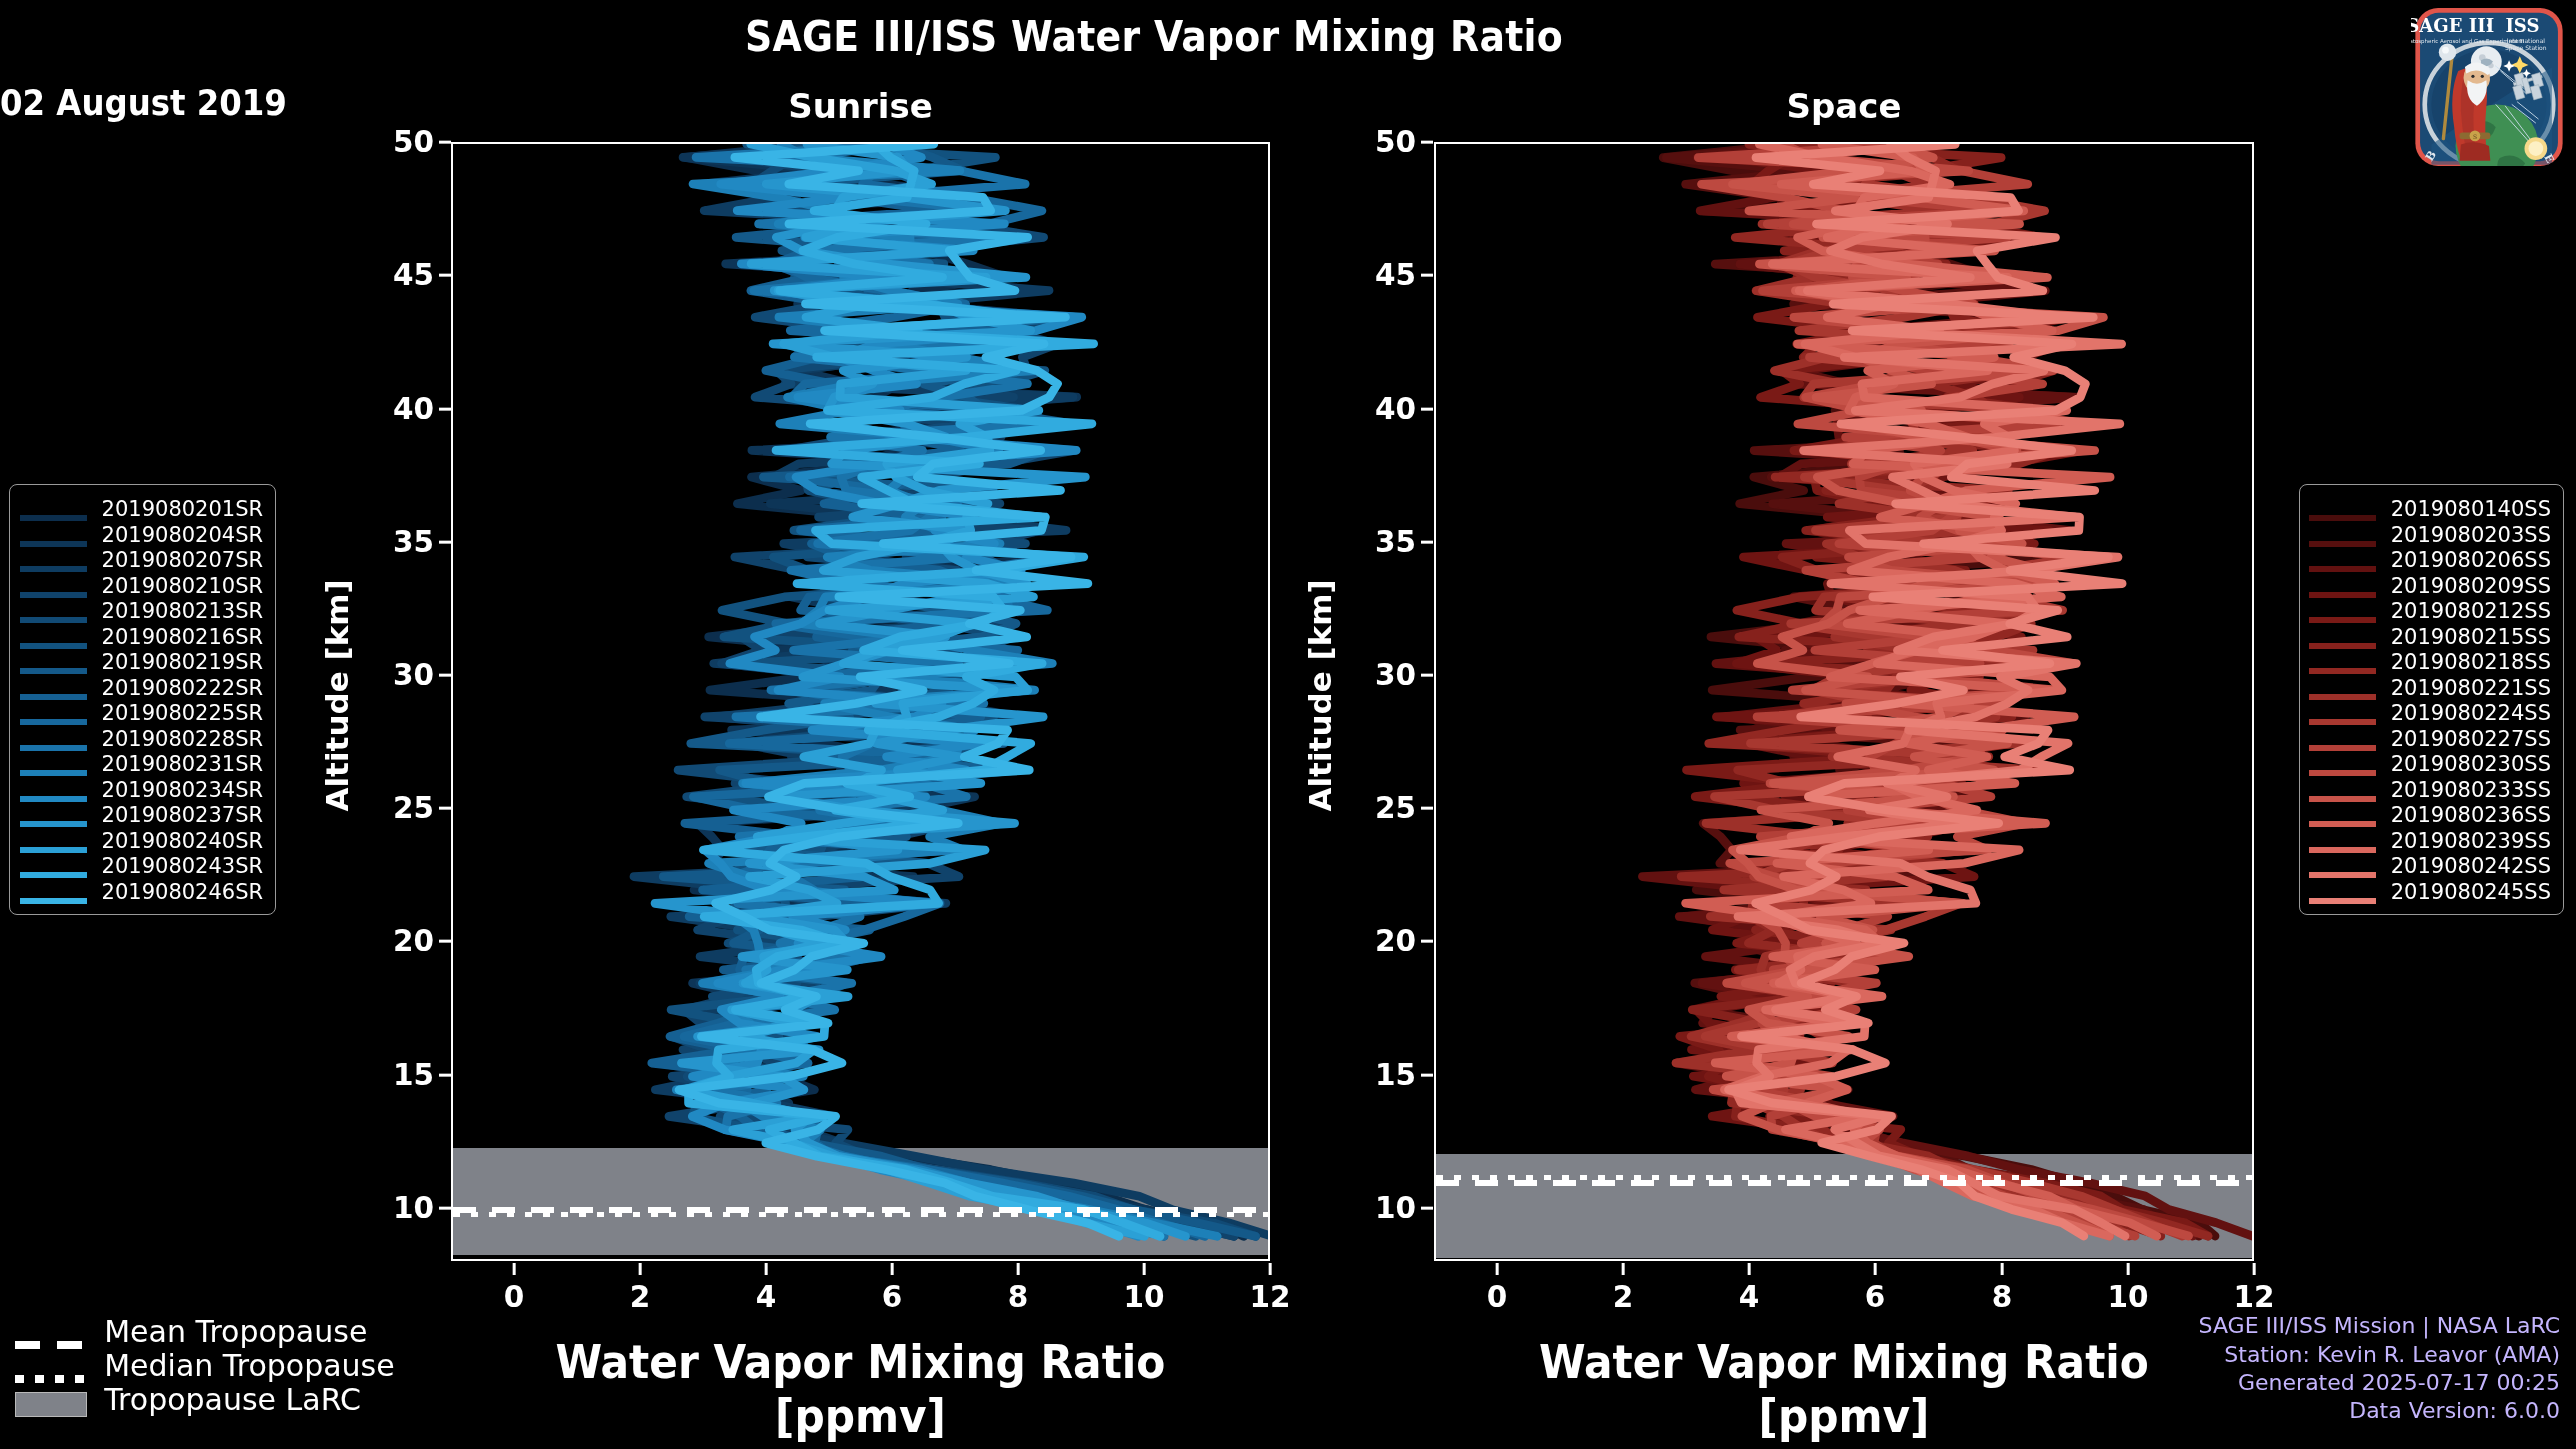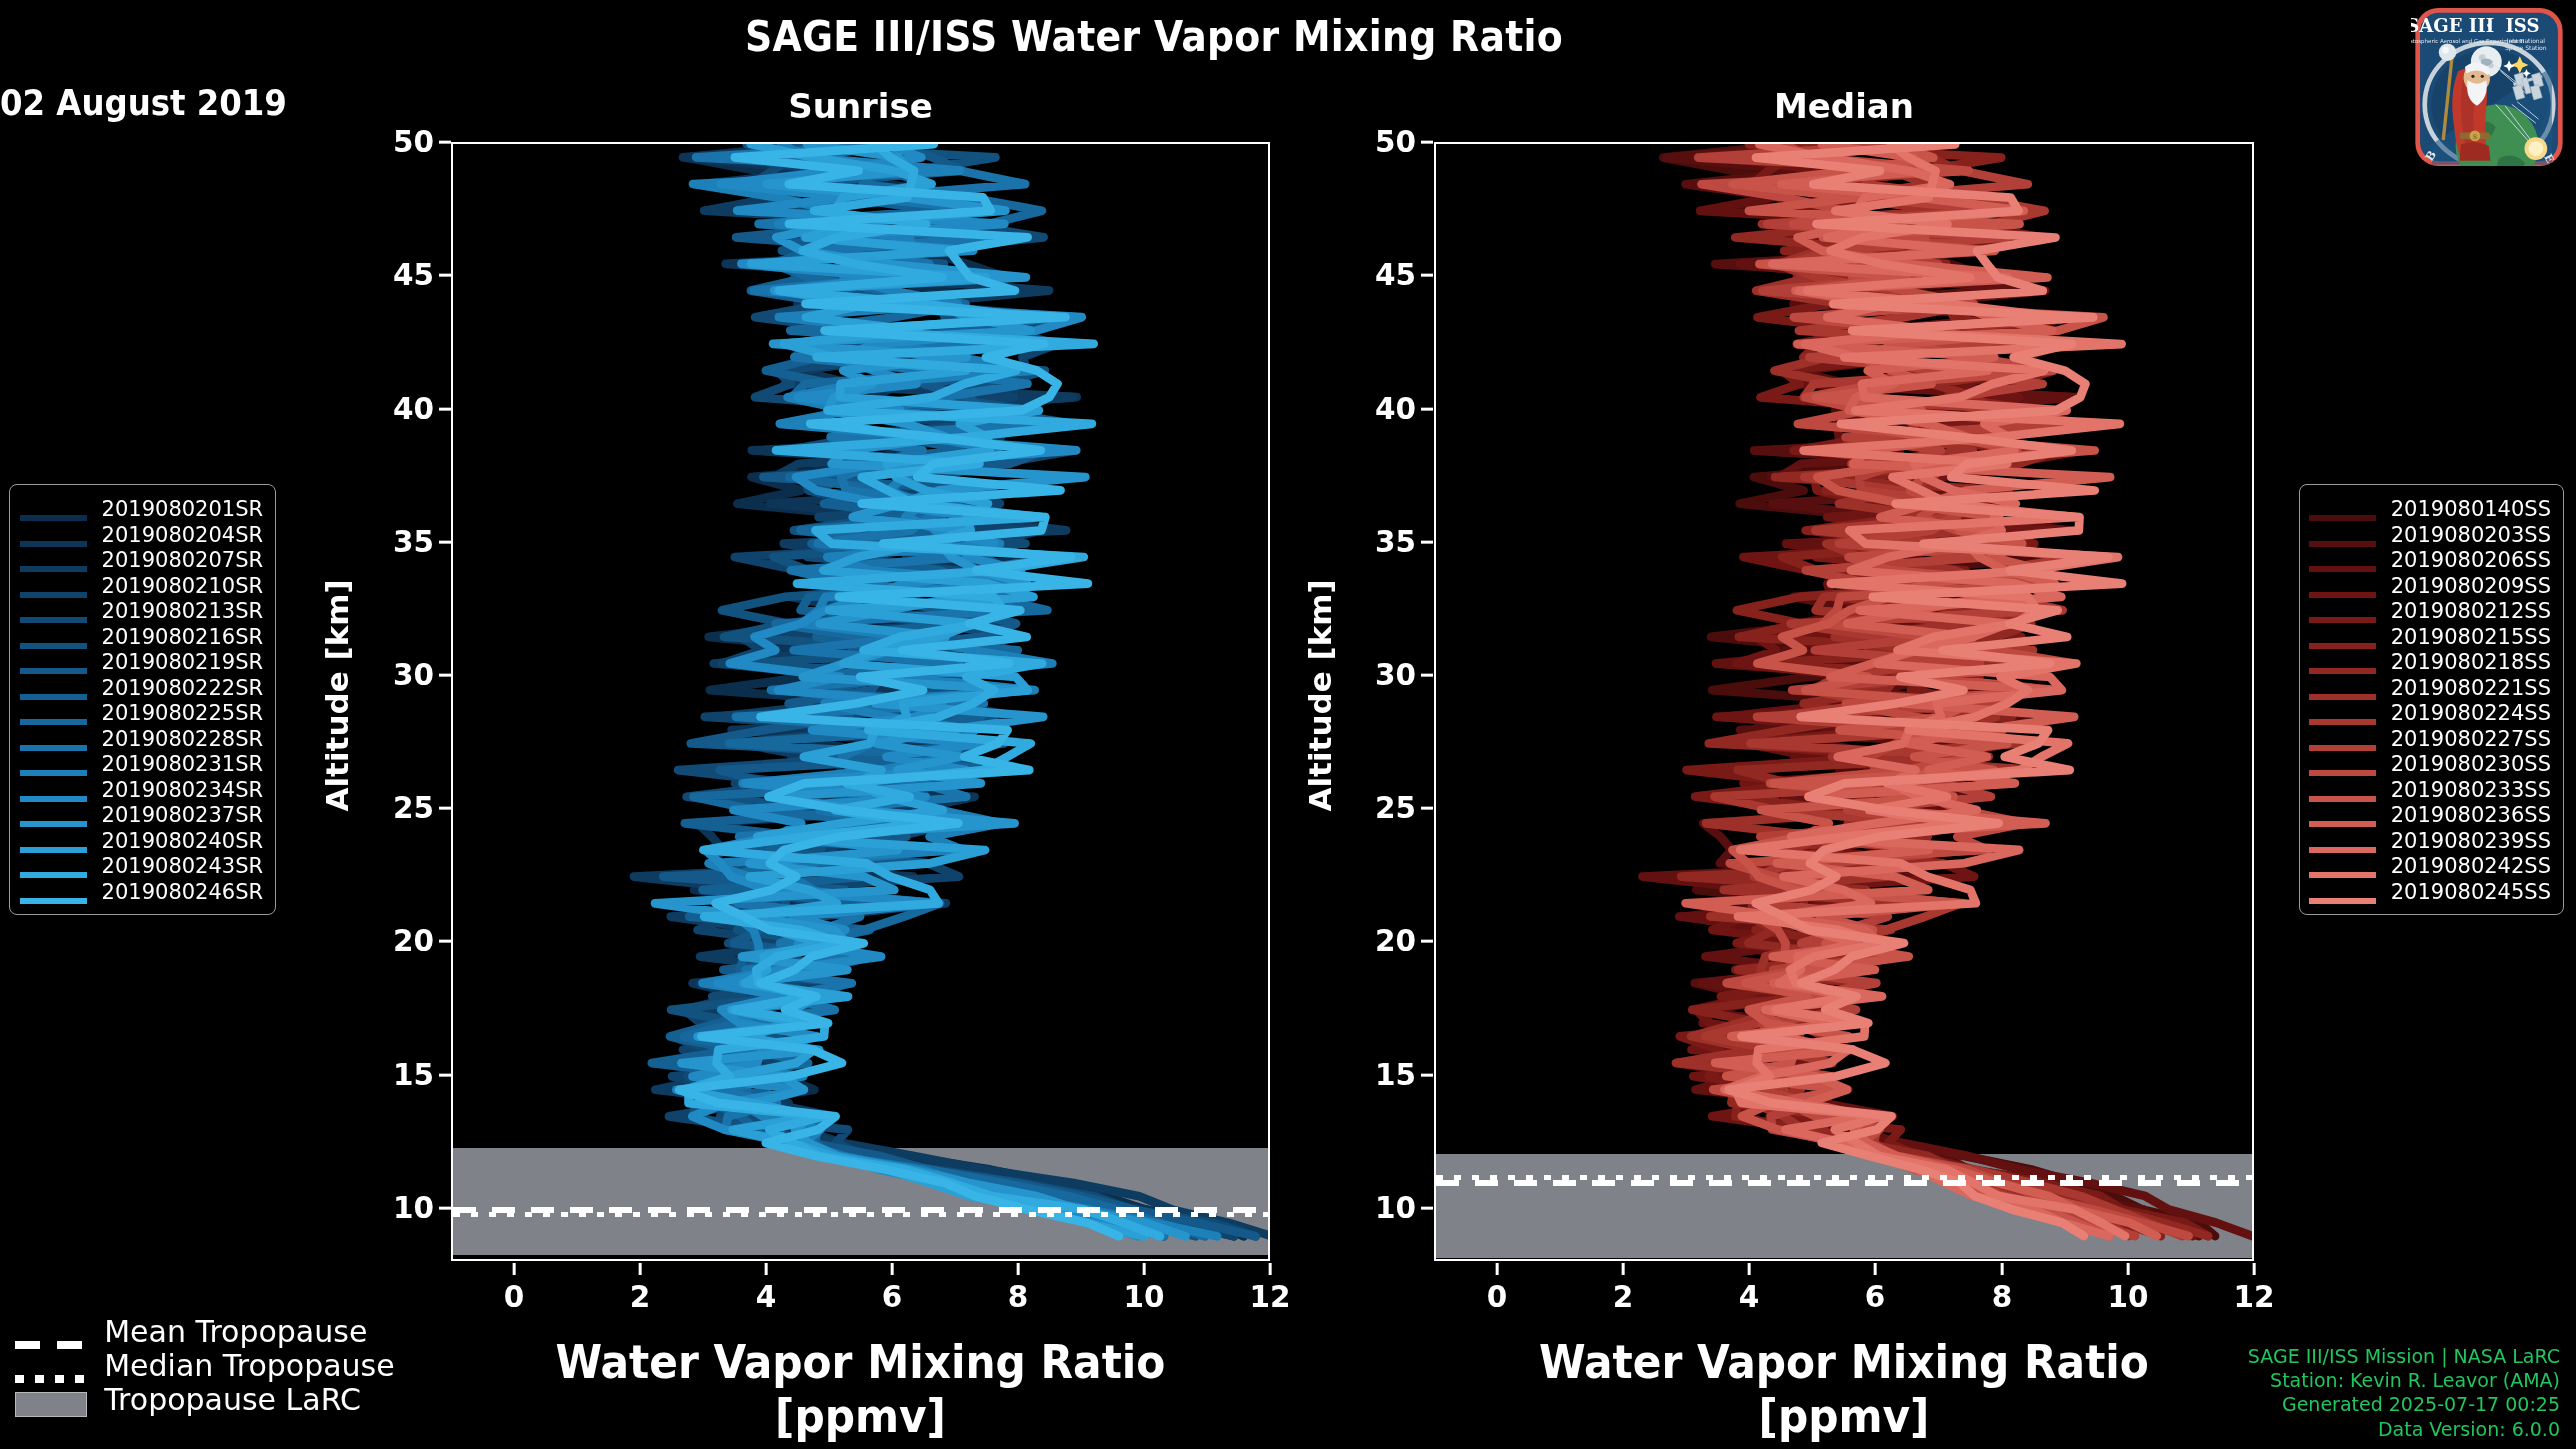"Median" div.panel-title { text: Median -> Space }
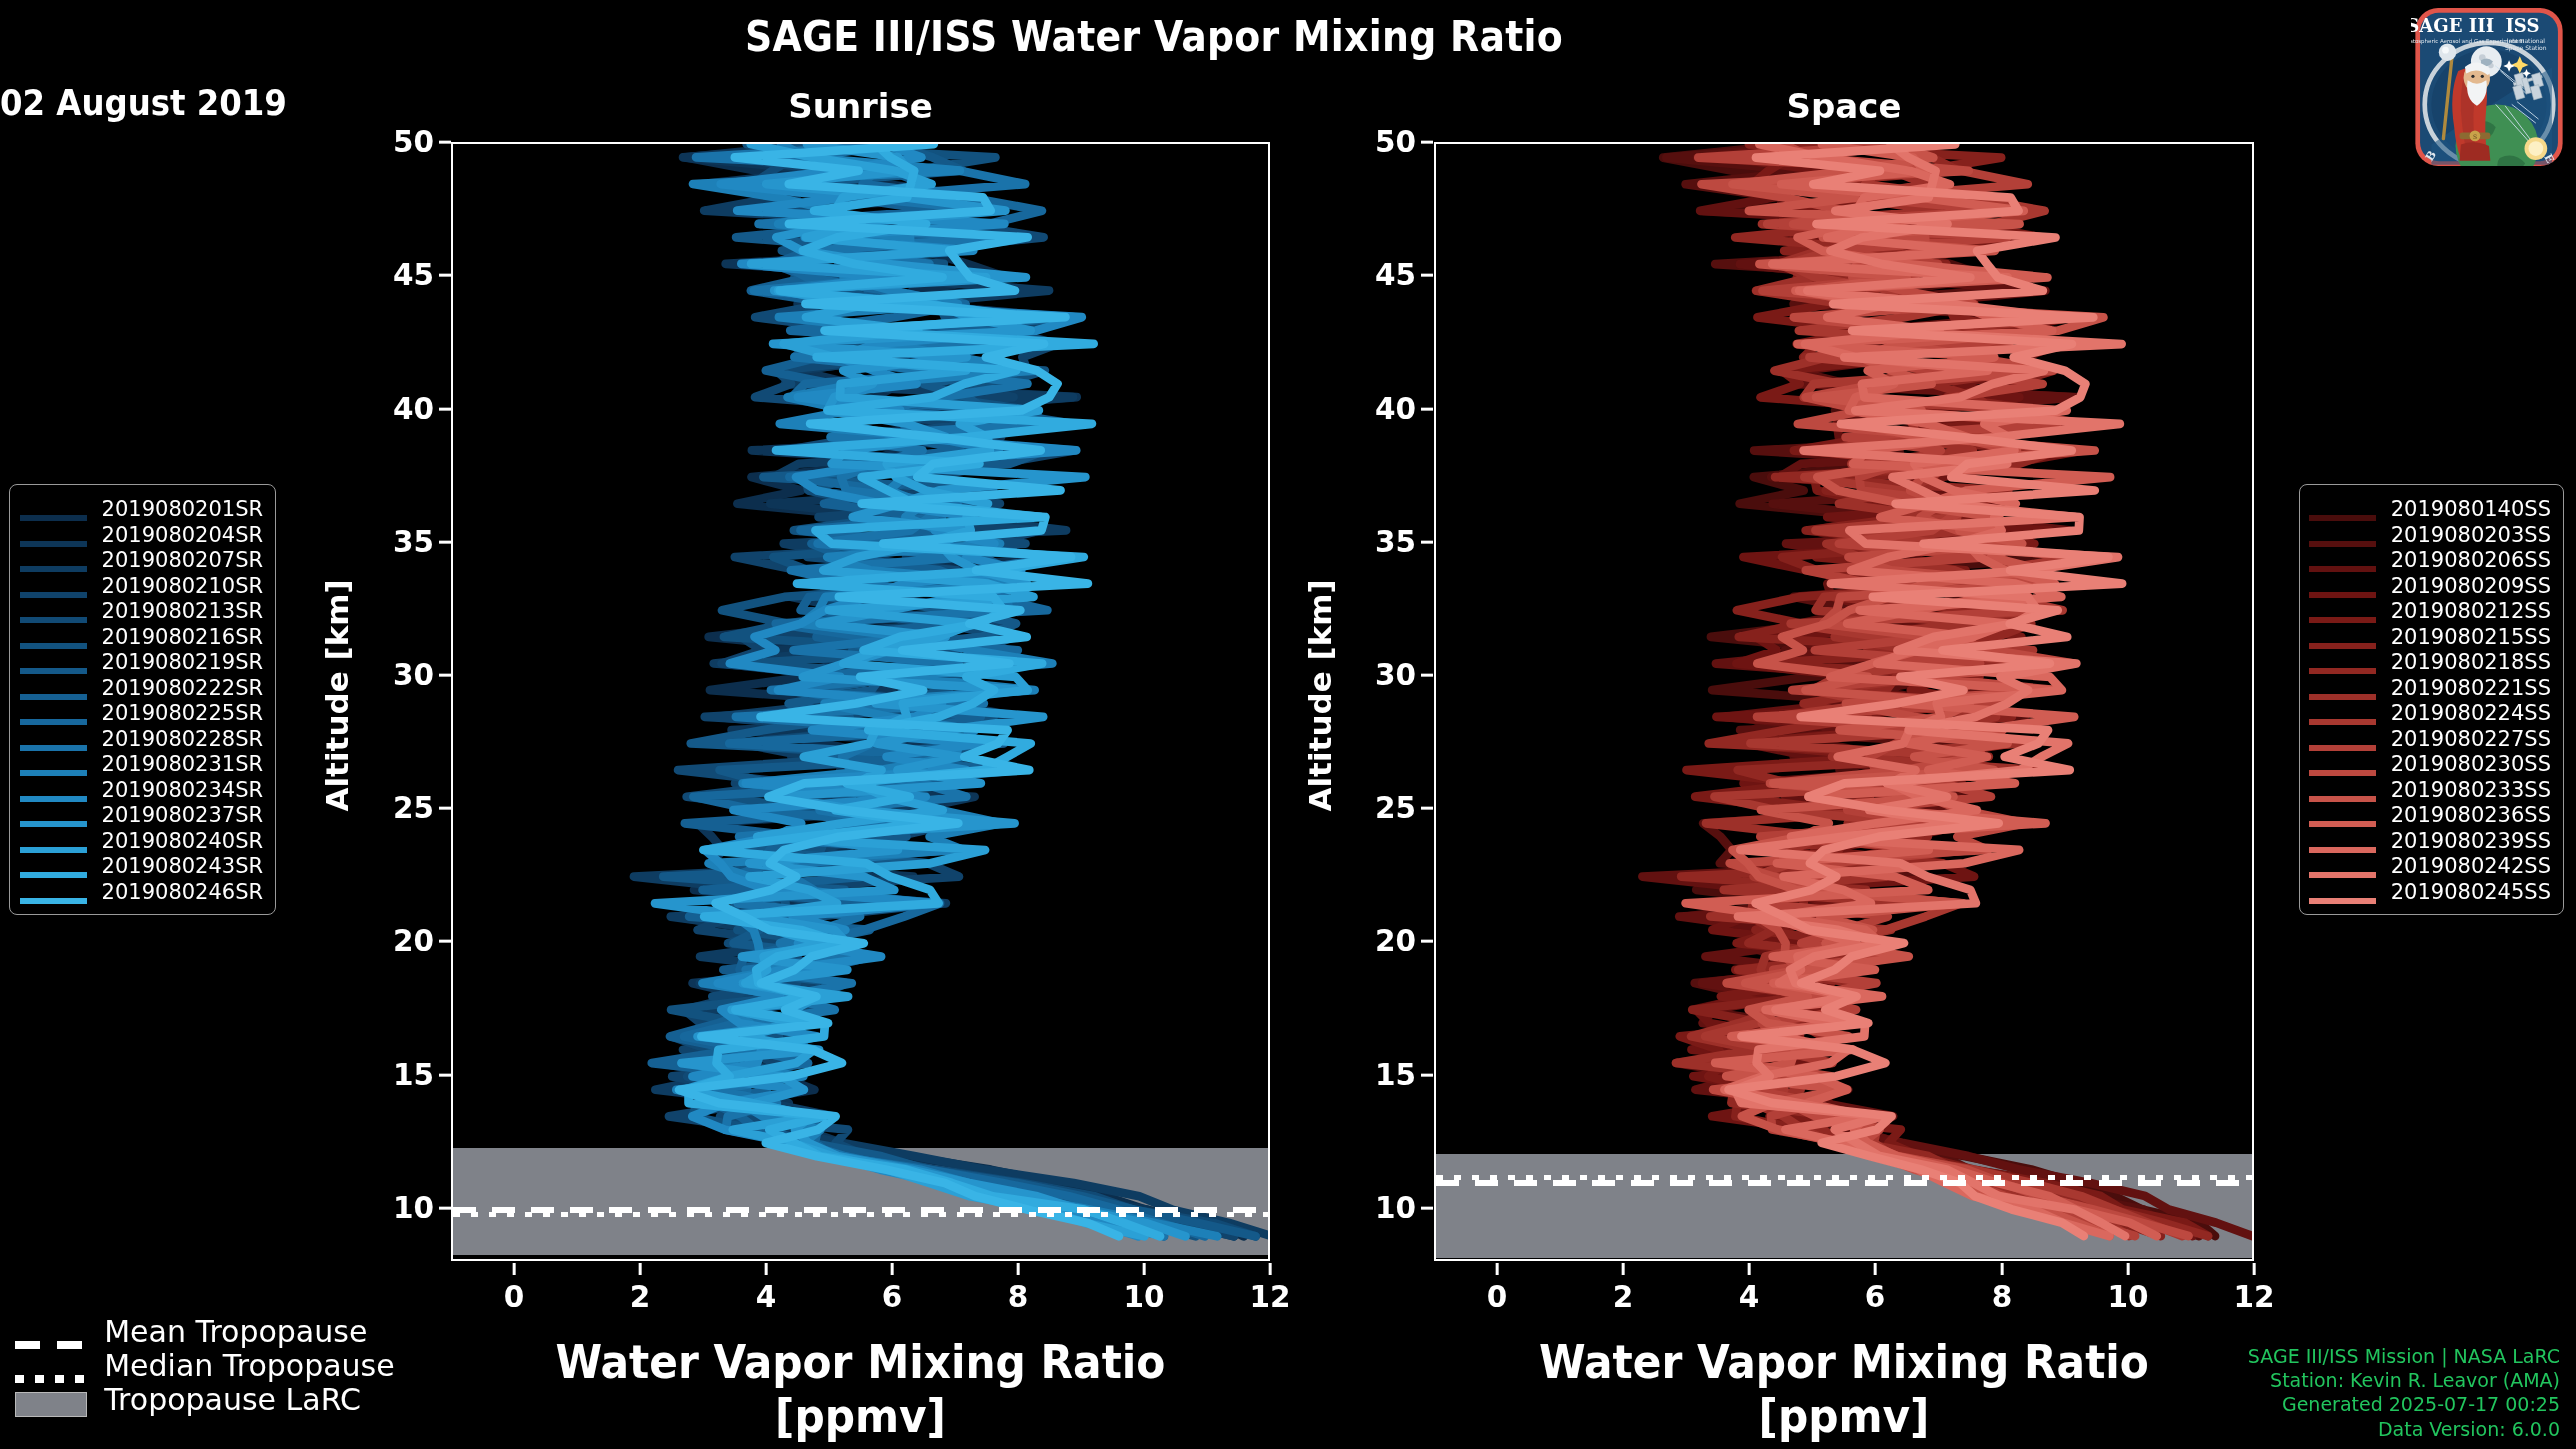"SAGE III/ISS Mission | NASA" #credits { bottom: 8px -> 24px; color: #22c55e -> #c4b5fd; font-size: 19px -> 22px }
